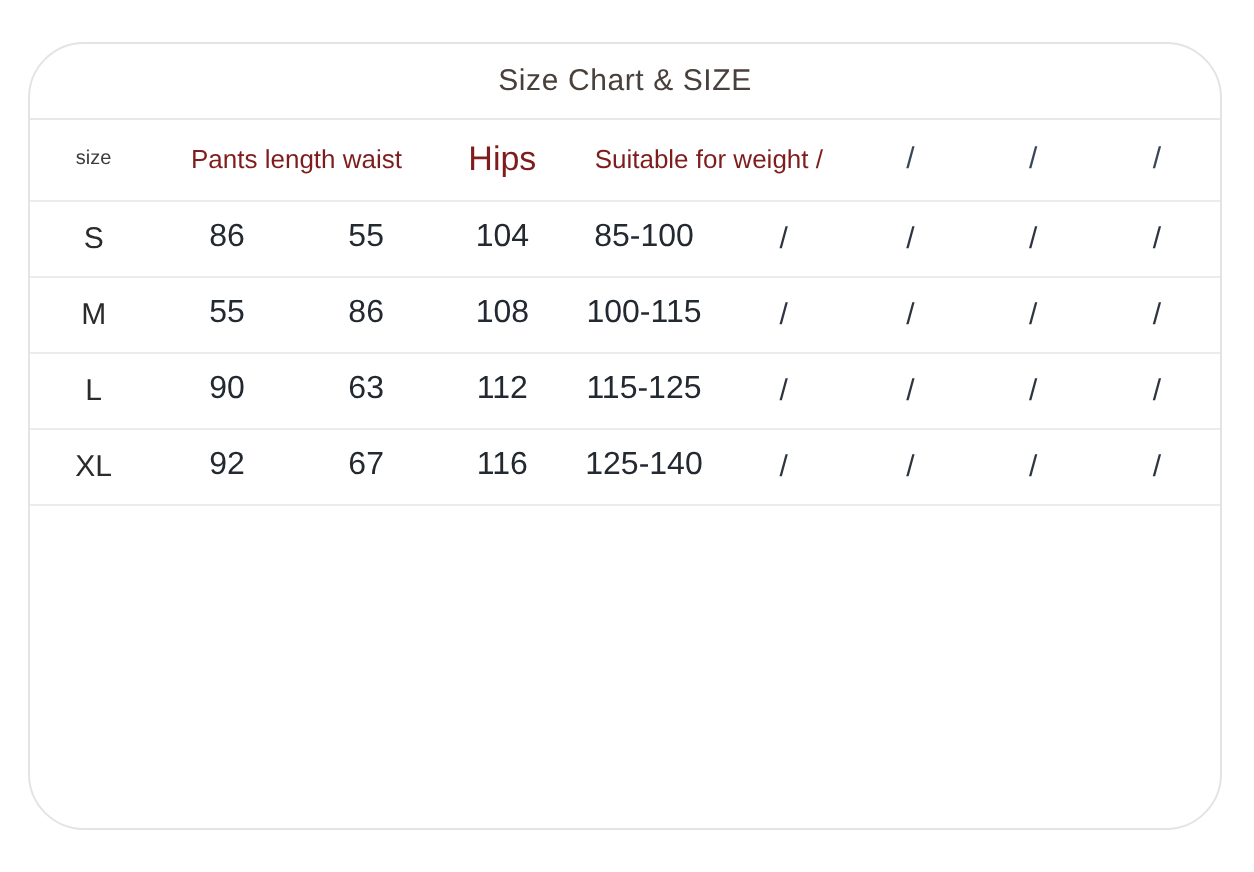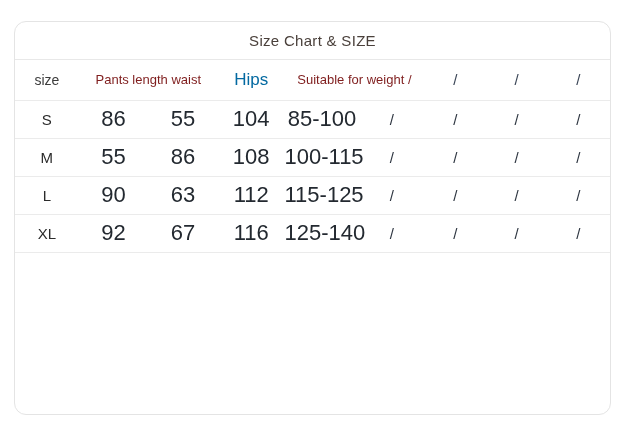"Size Chart & SIZE" .card { border-radius: 12px -> 28px }
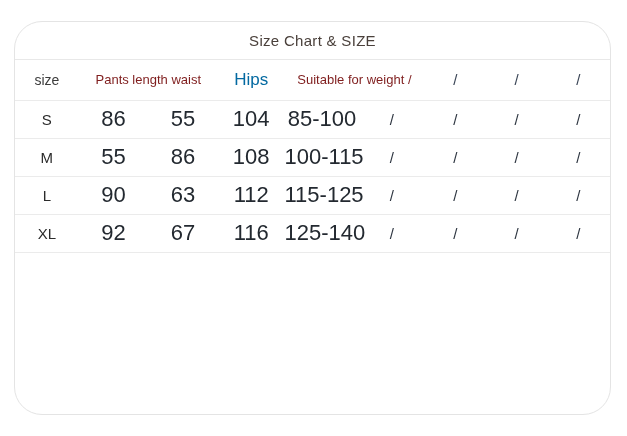"size" .th-size { font-size: 14px -> 10px }
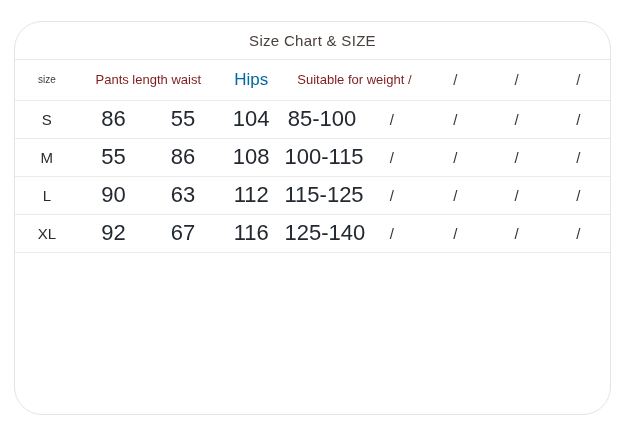"Hips" .th-hips { color: #0369a1 -> #7f1d1d }
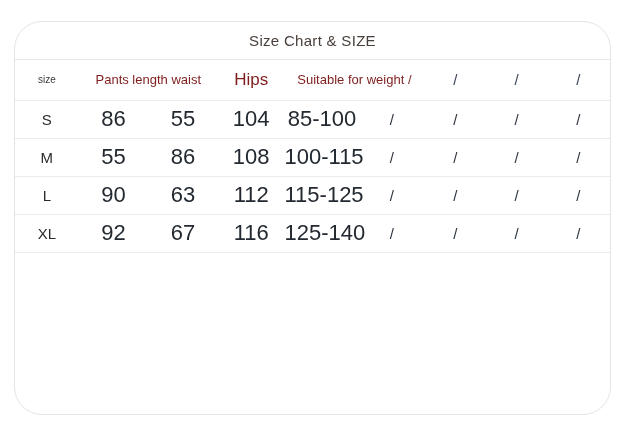"86" .c-num { font-size: 22px -> 16px }
